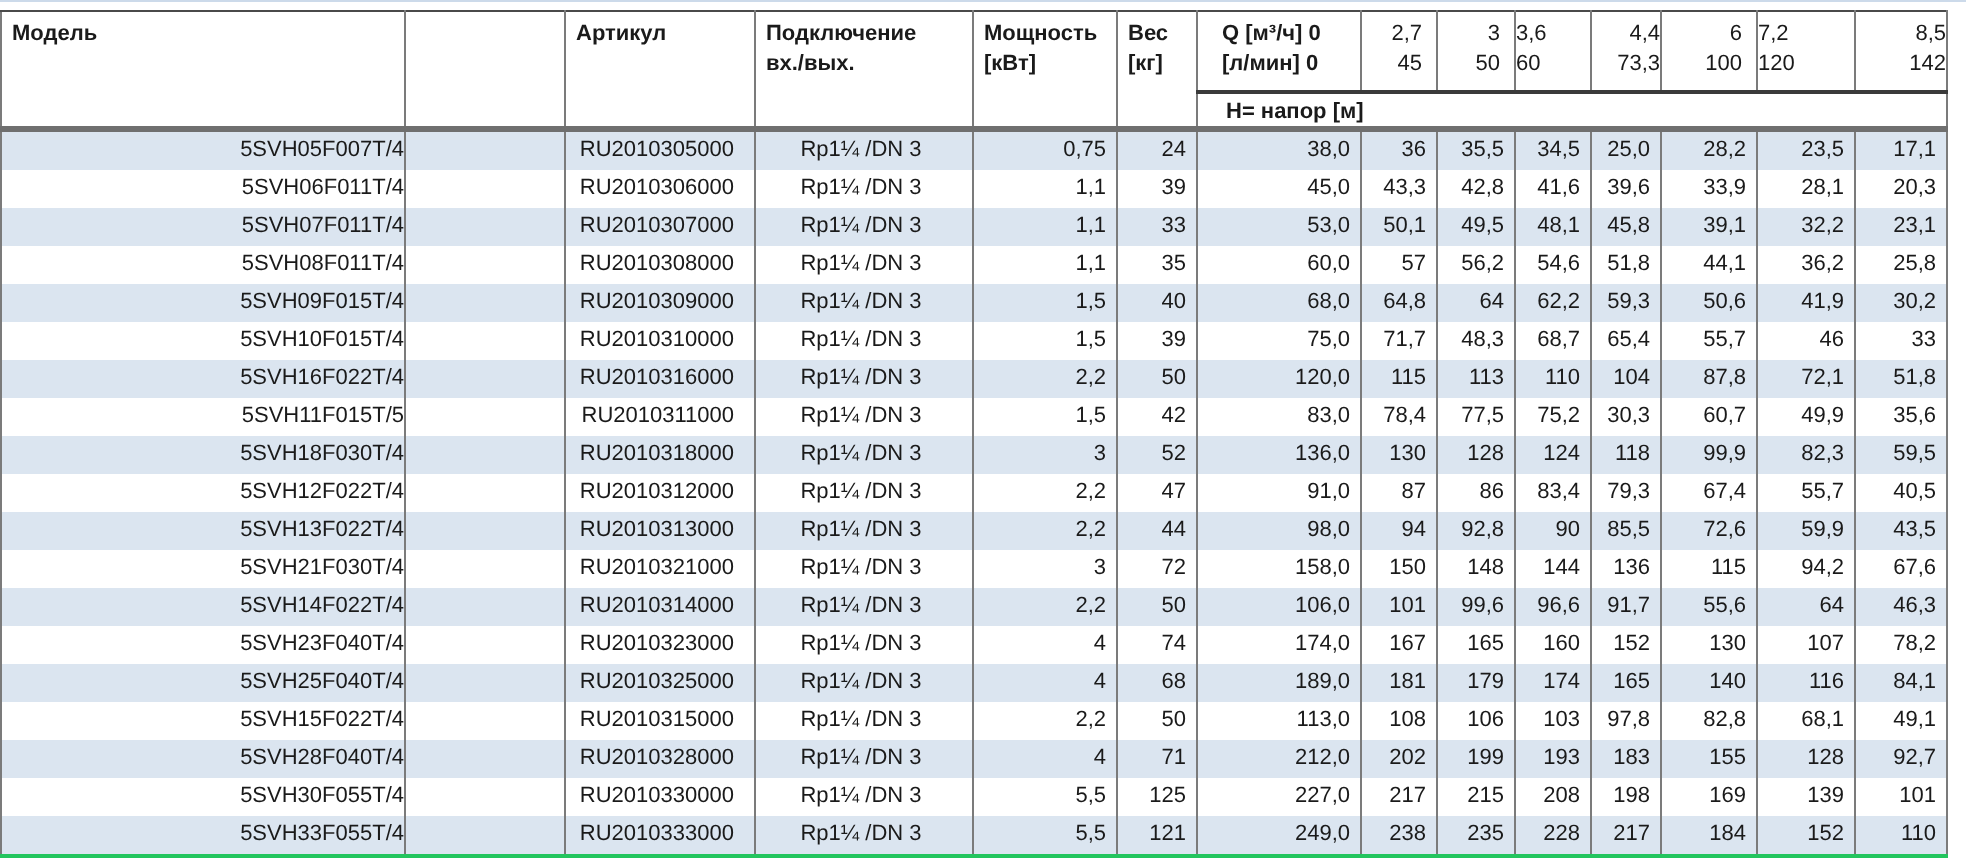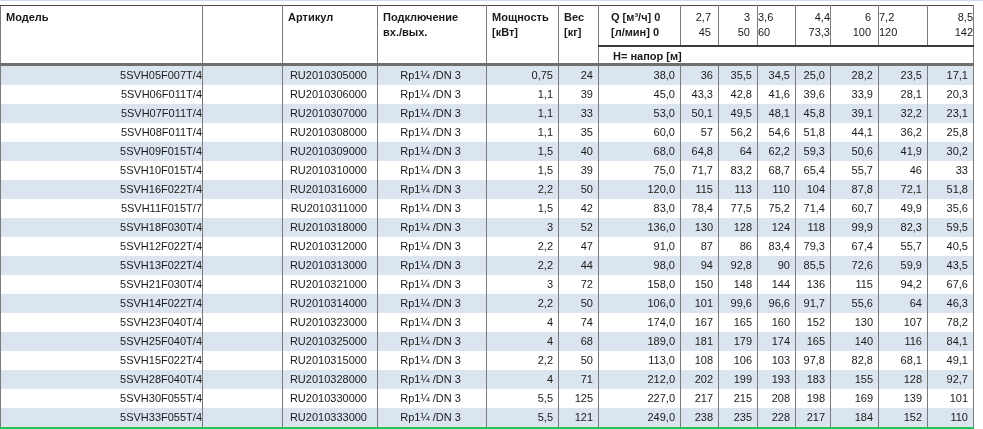"83,2" td.c-num { text: 83,2 -> 48,3 }
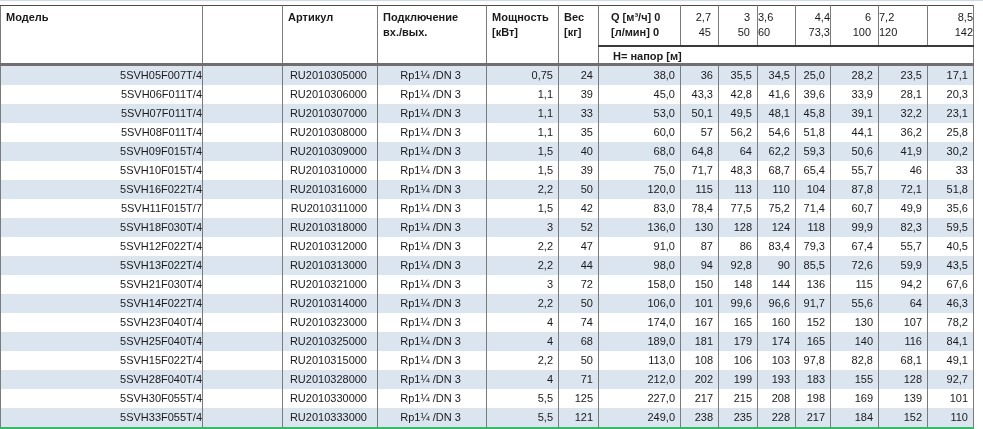"5SVH11F015T/7" td.c-model { text: 5SVH11F015T/7 -> 5SVH11F015T/5 }
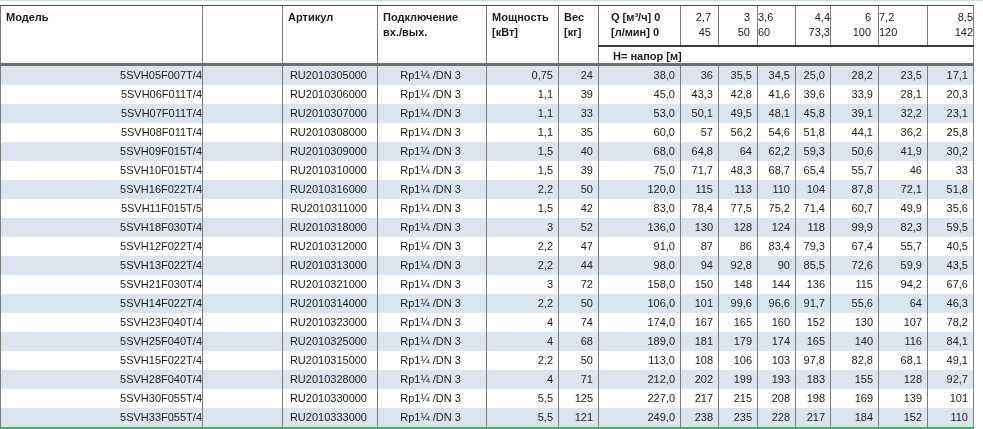"71,4" td.c-num { text: 71,4 -> 30,3 }
